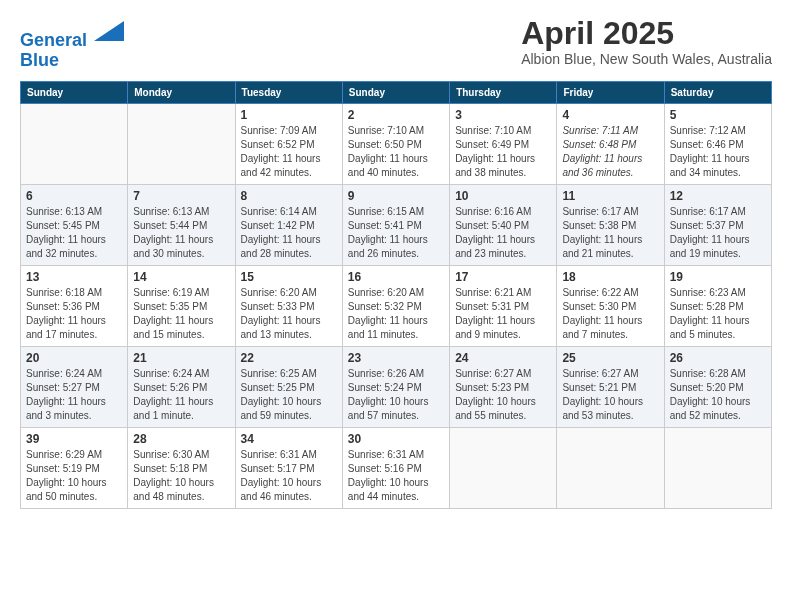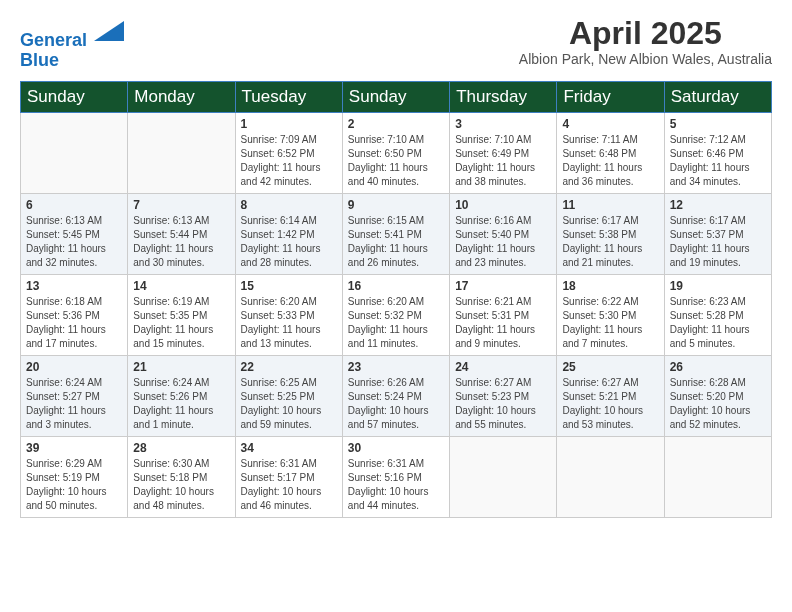"April 2025" .title-block { text-align: center -> left }
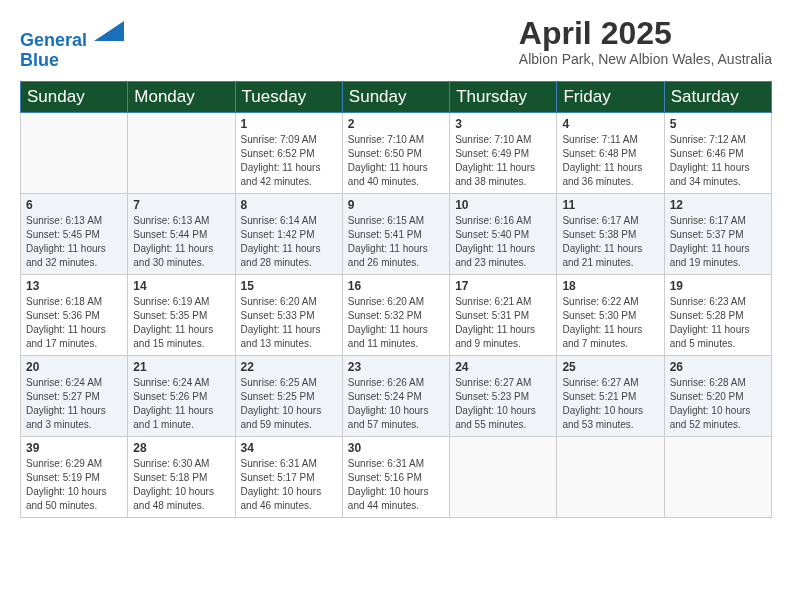"Albion Park, New Albion Wales," div.subtitle { text: Park, New Albion -> Blue, New South }
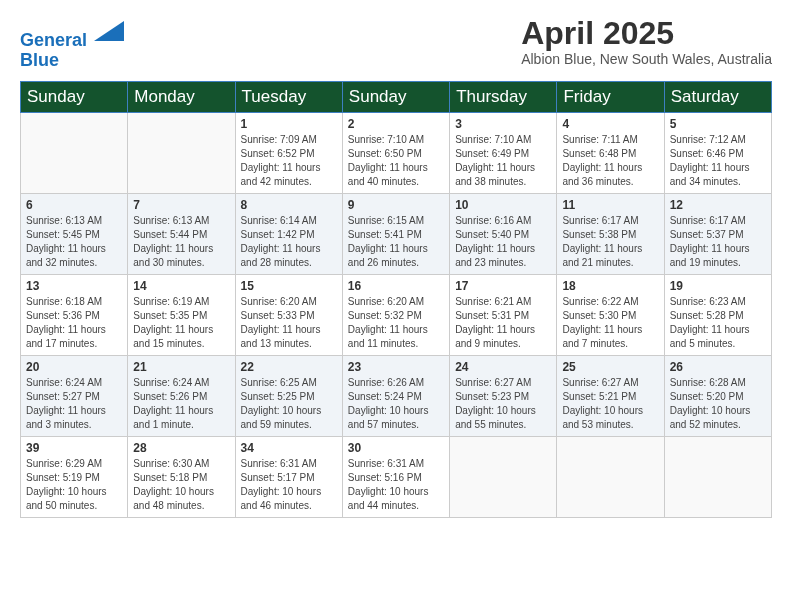"Sunday" .calendar th { background: #14532d -> #0c4a6e; font-size: 17px -> 10px; font-weight: normal -> bold }
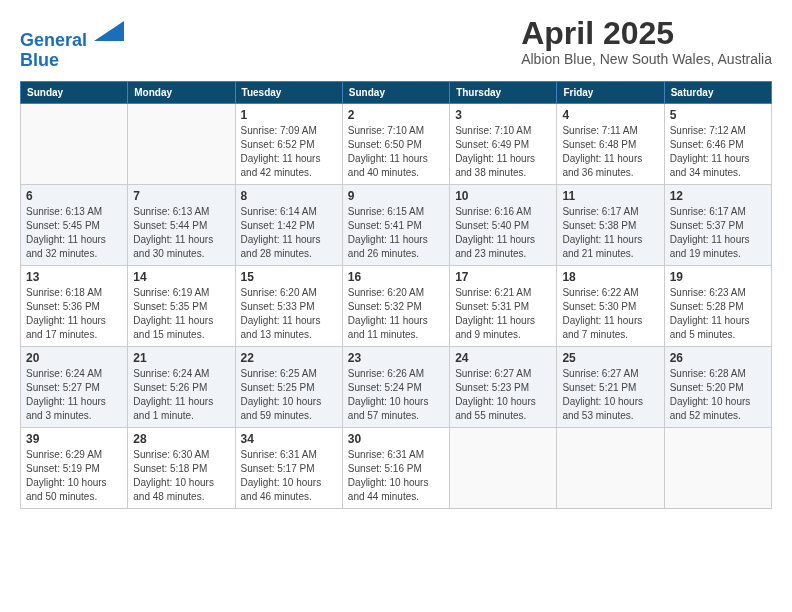"Sunrise: 7:11 AM" div.day-info { font-style: none -> italic }
